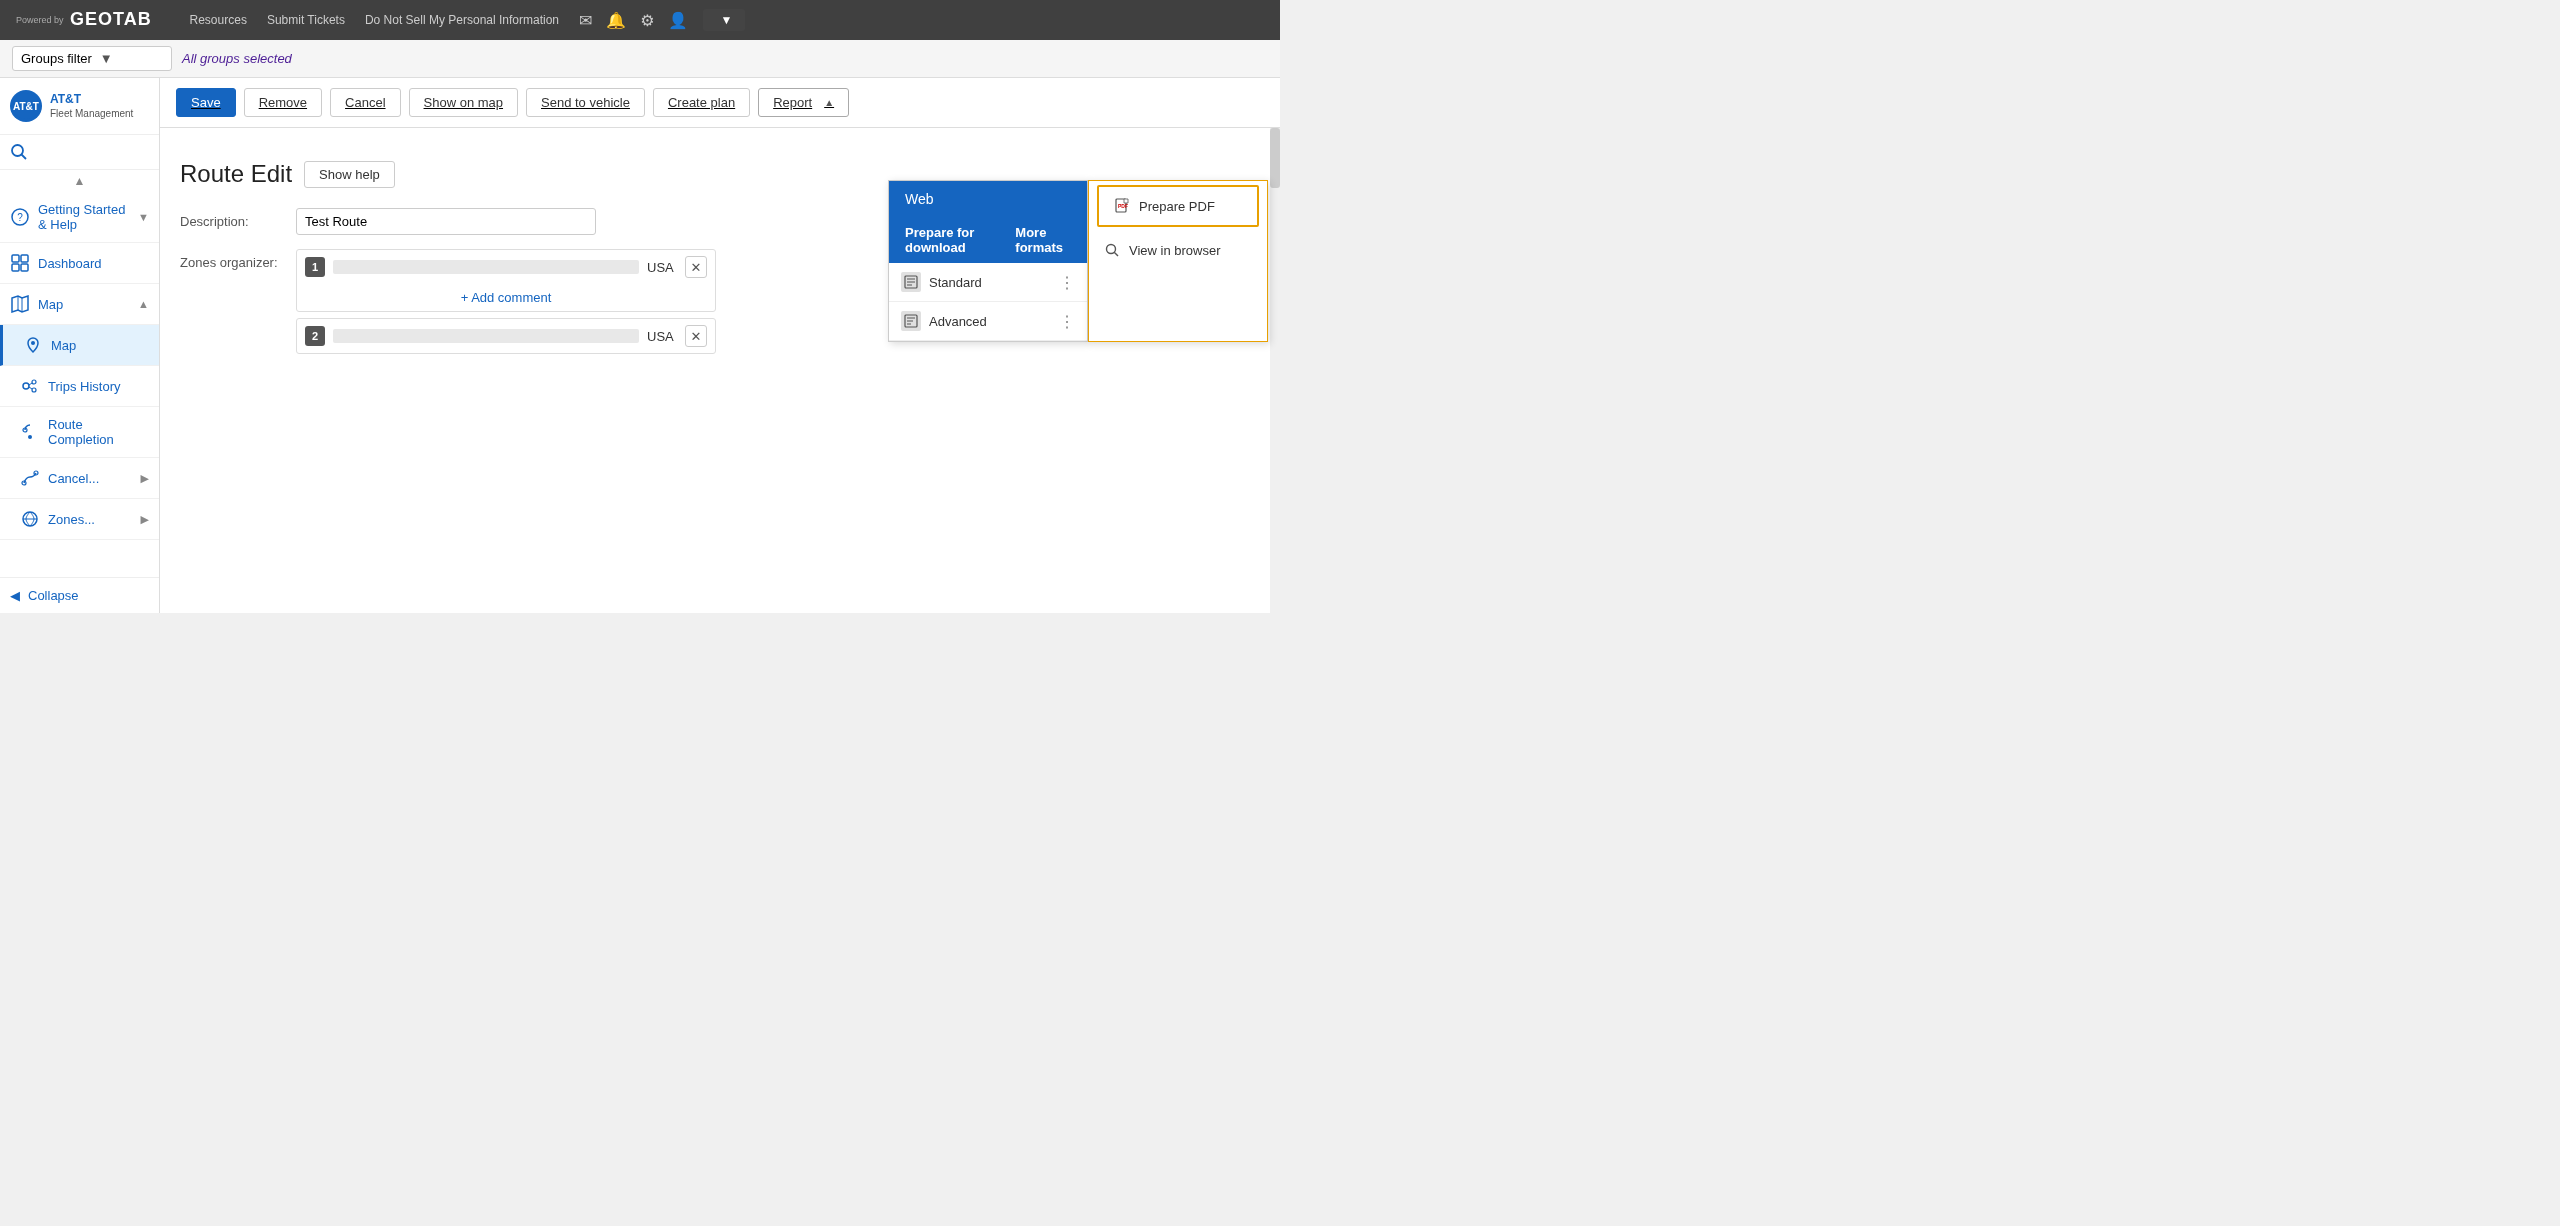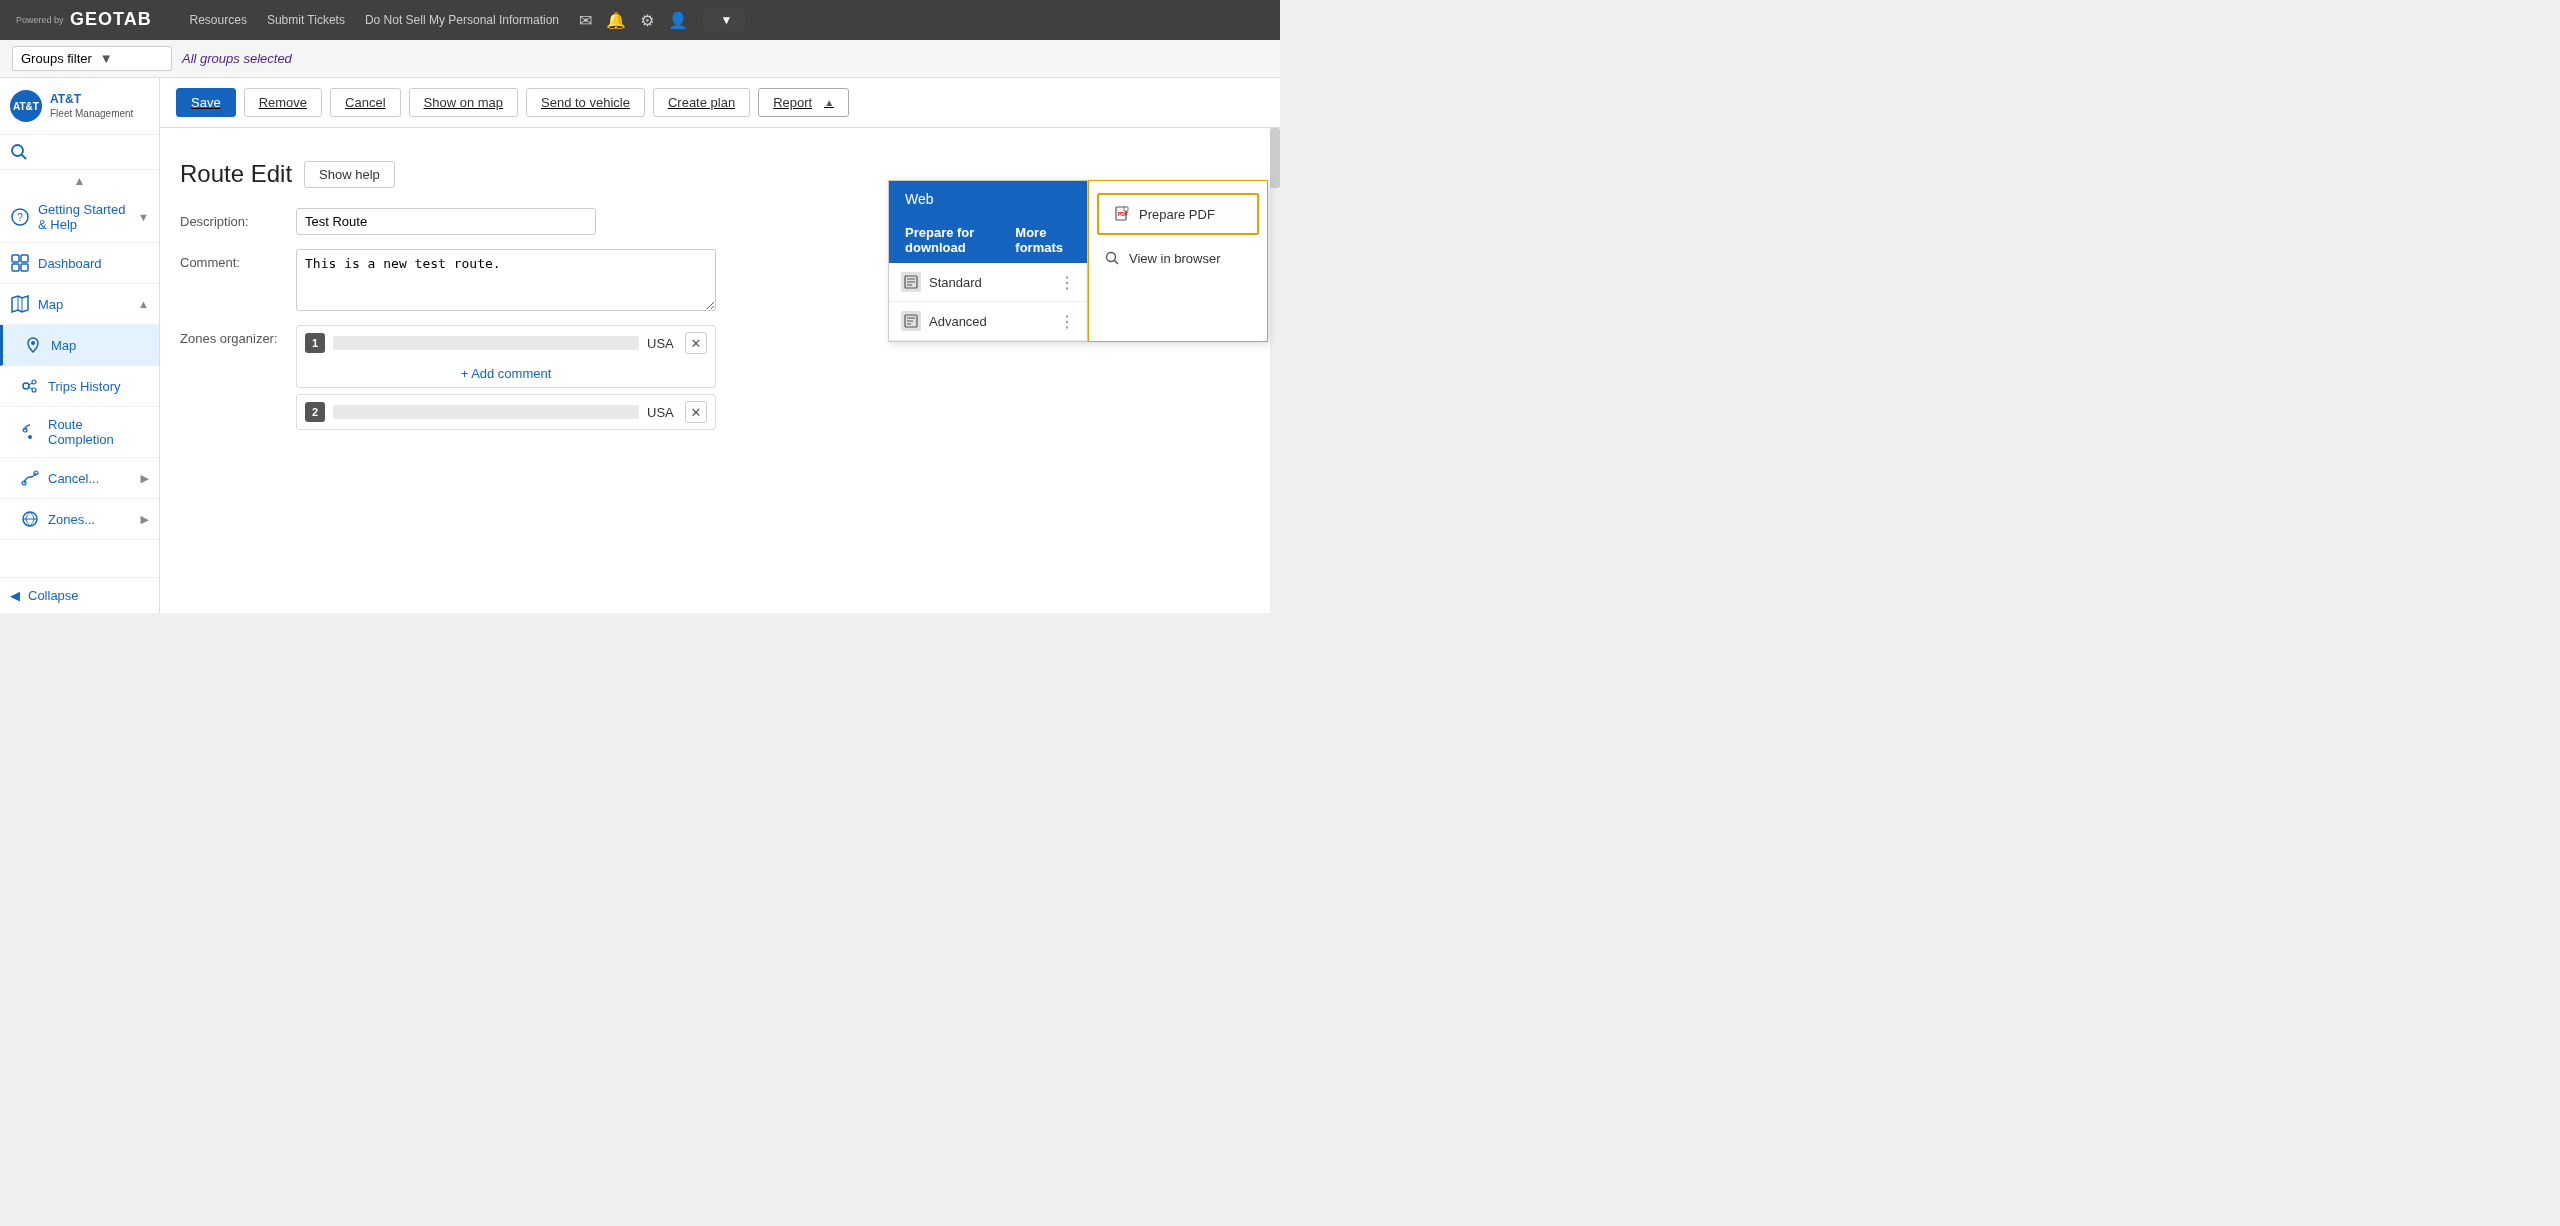"Prepare PDF" .dropdown-right { padding: 8px 0 -> 0 0 }
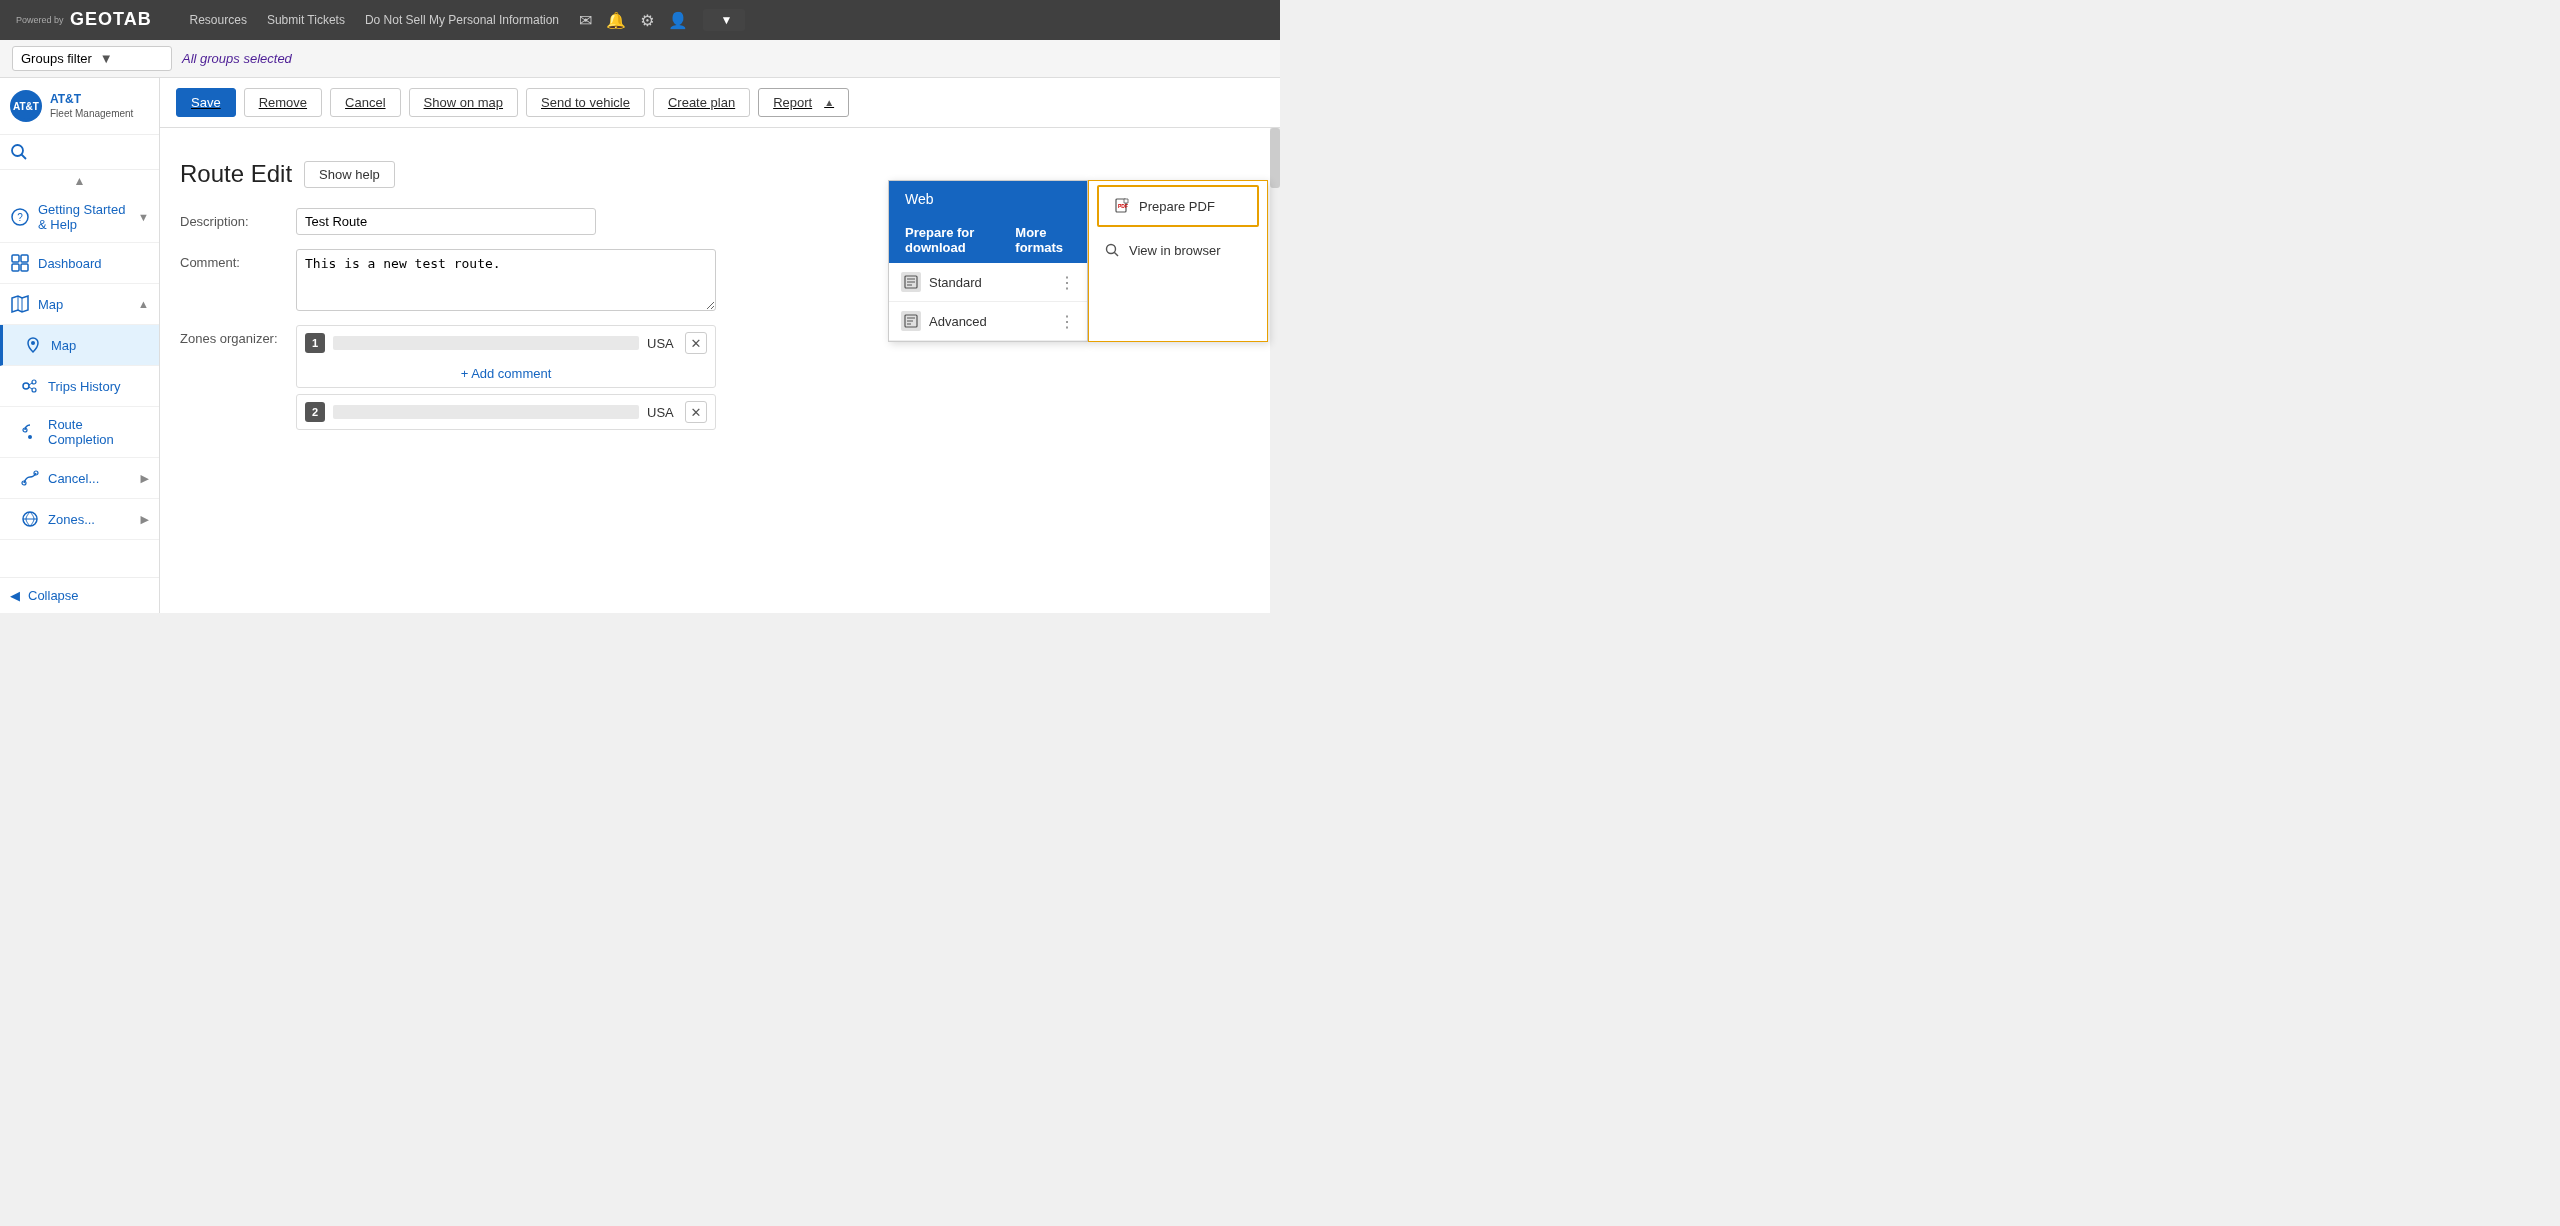"Comment:" div.form-row { html: <div> <span>Comment:</span> <textarea>This is a new test route.</textarea> </div> -> none }
